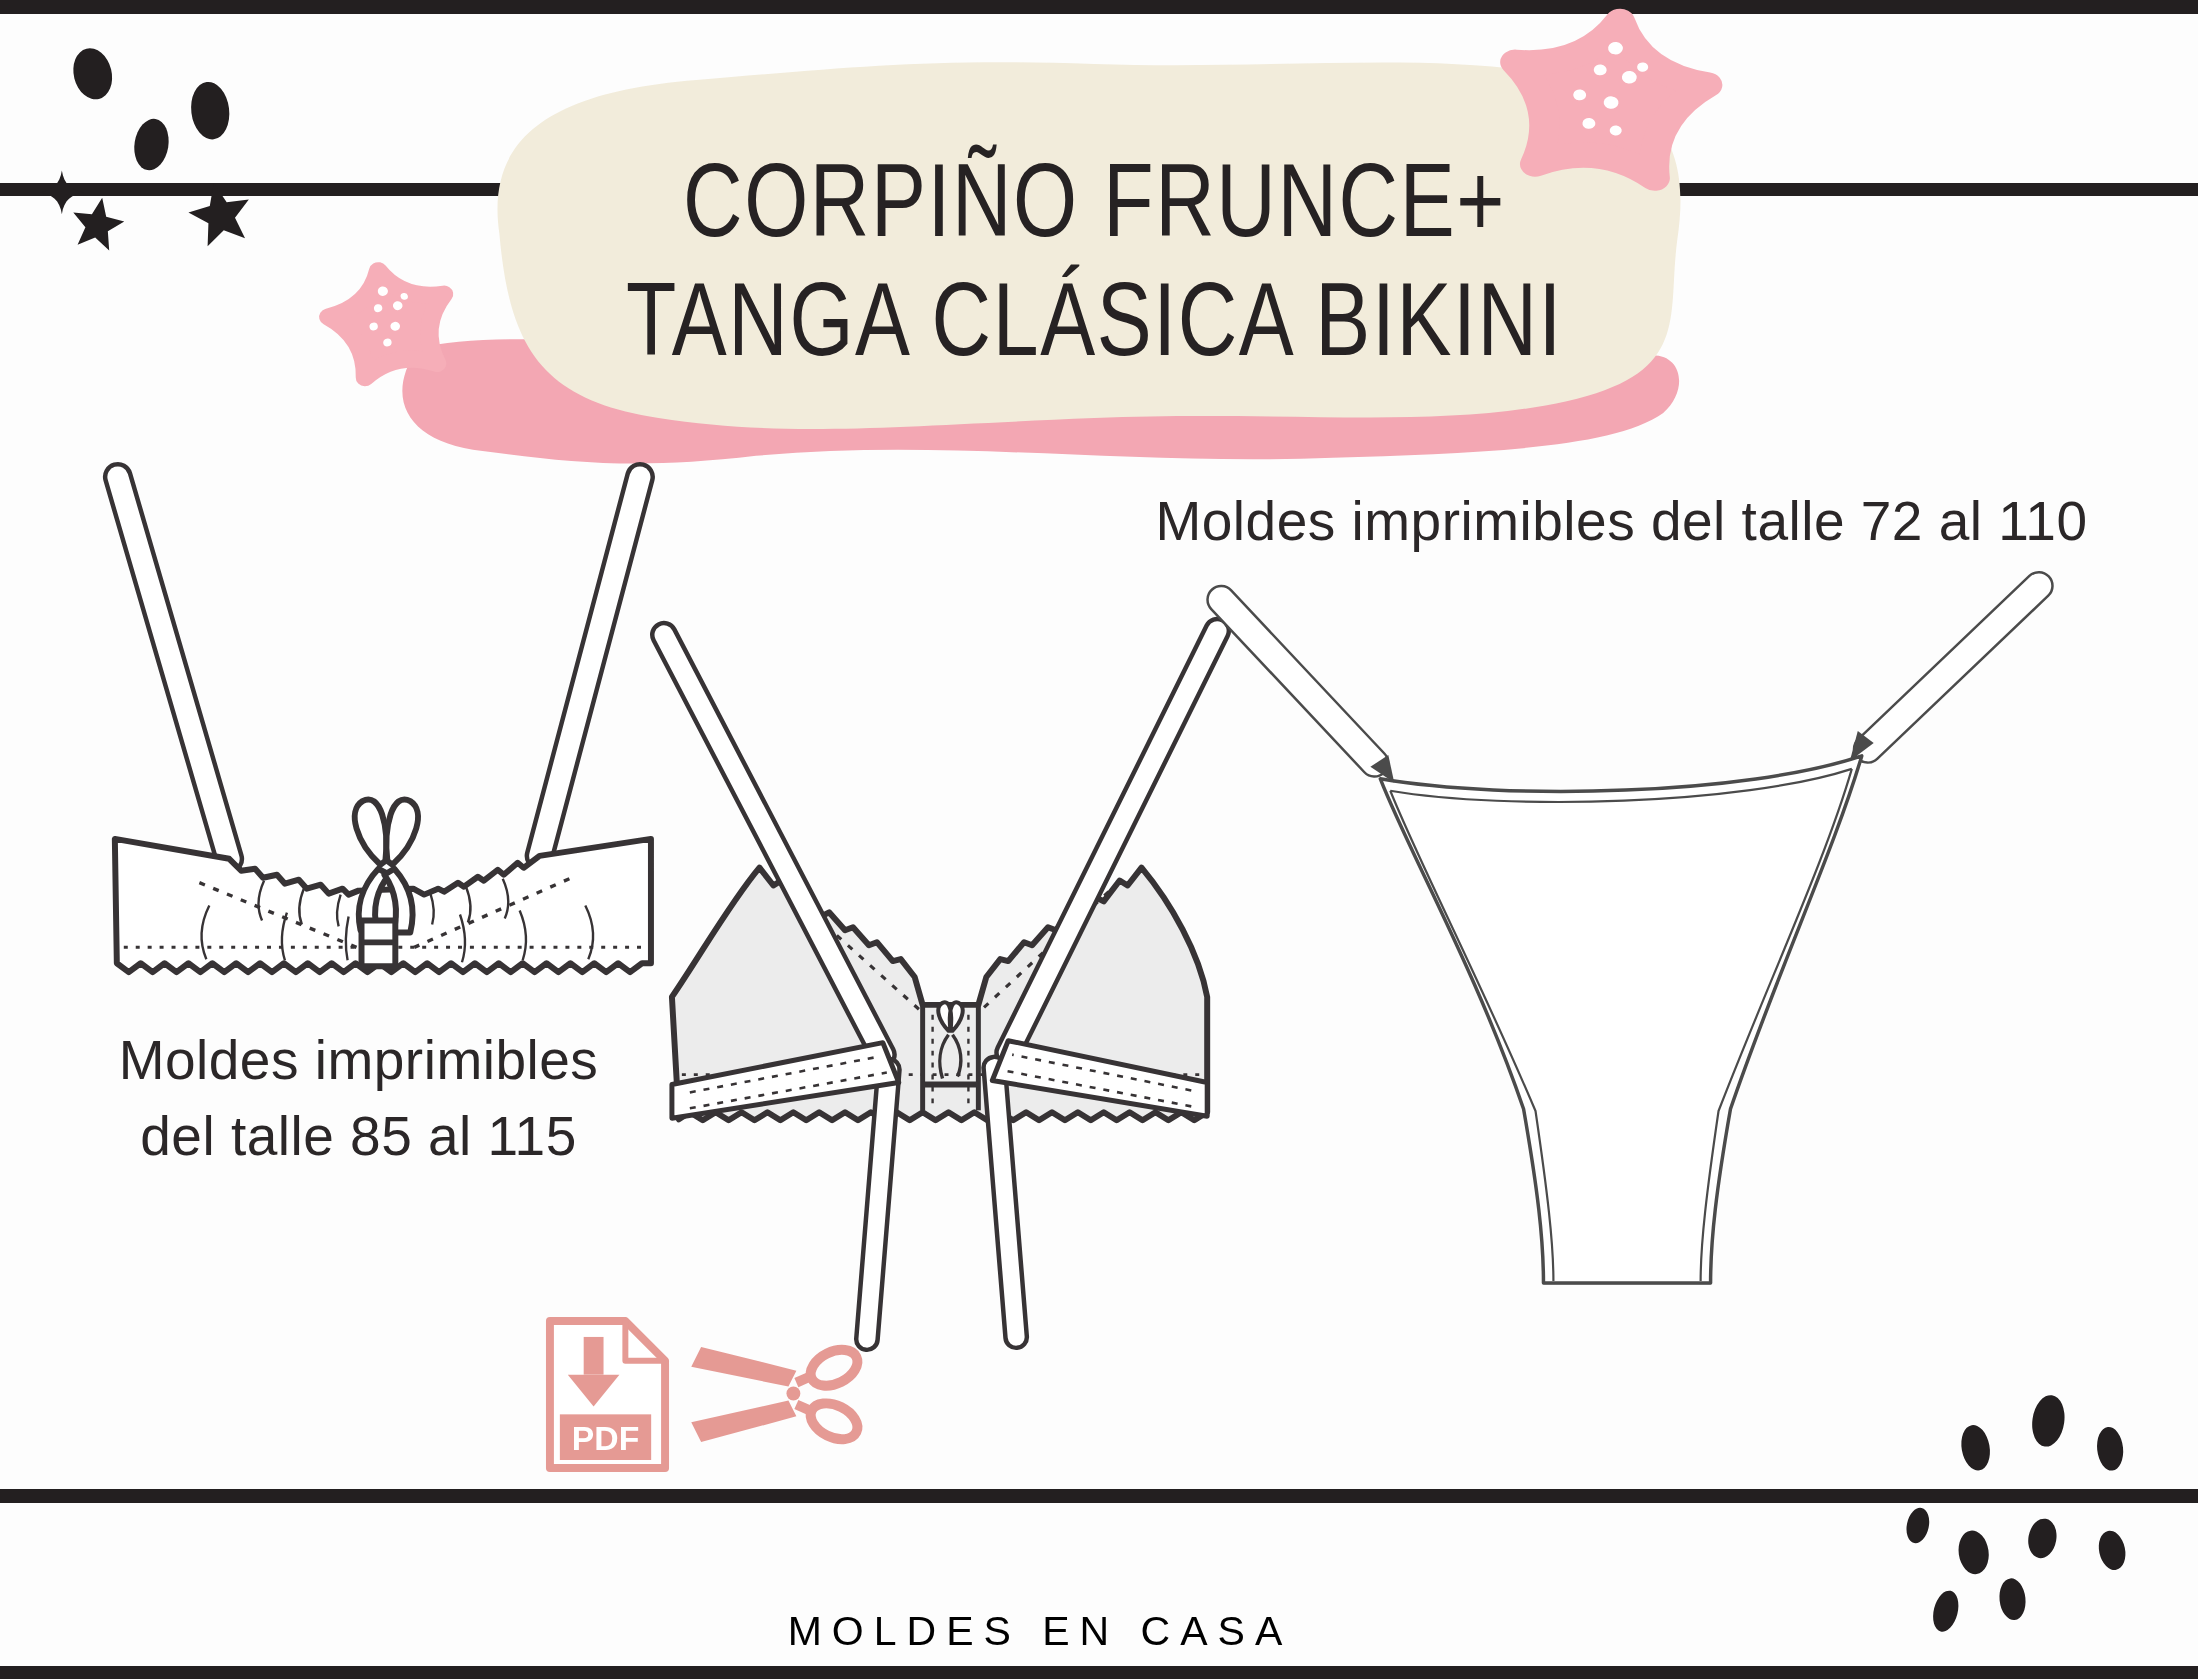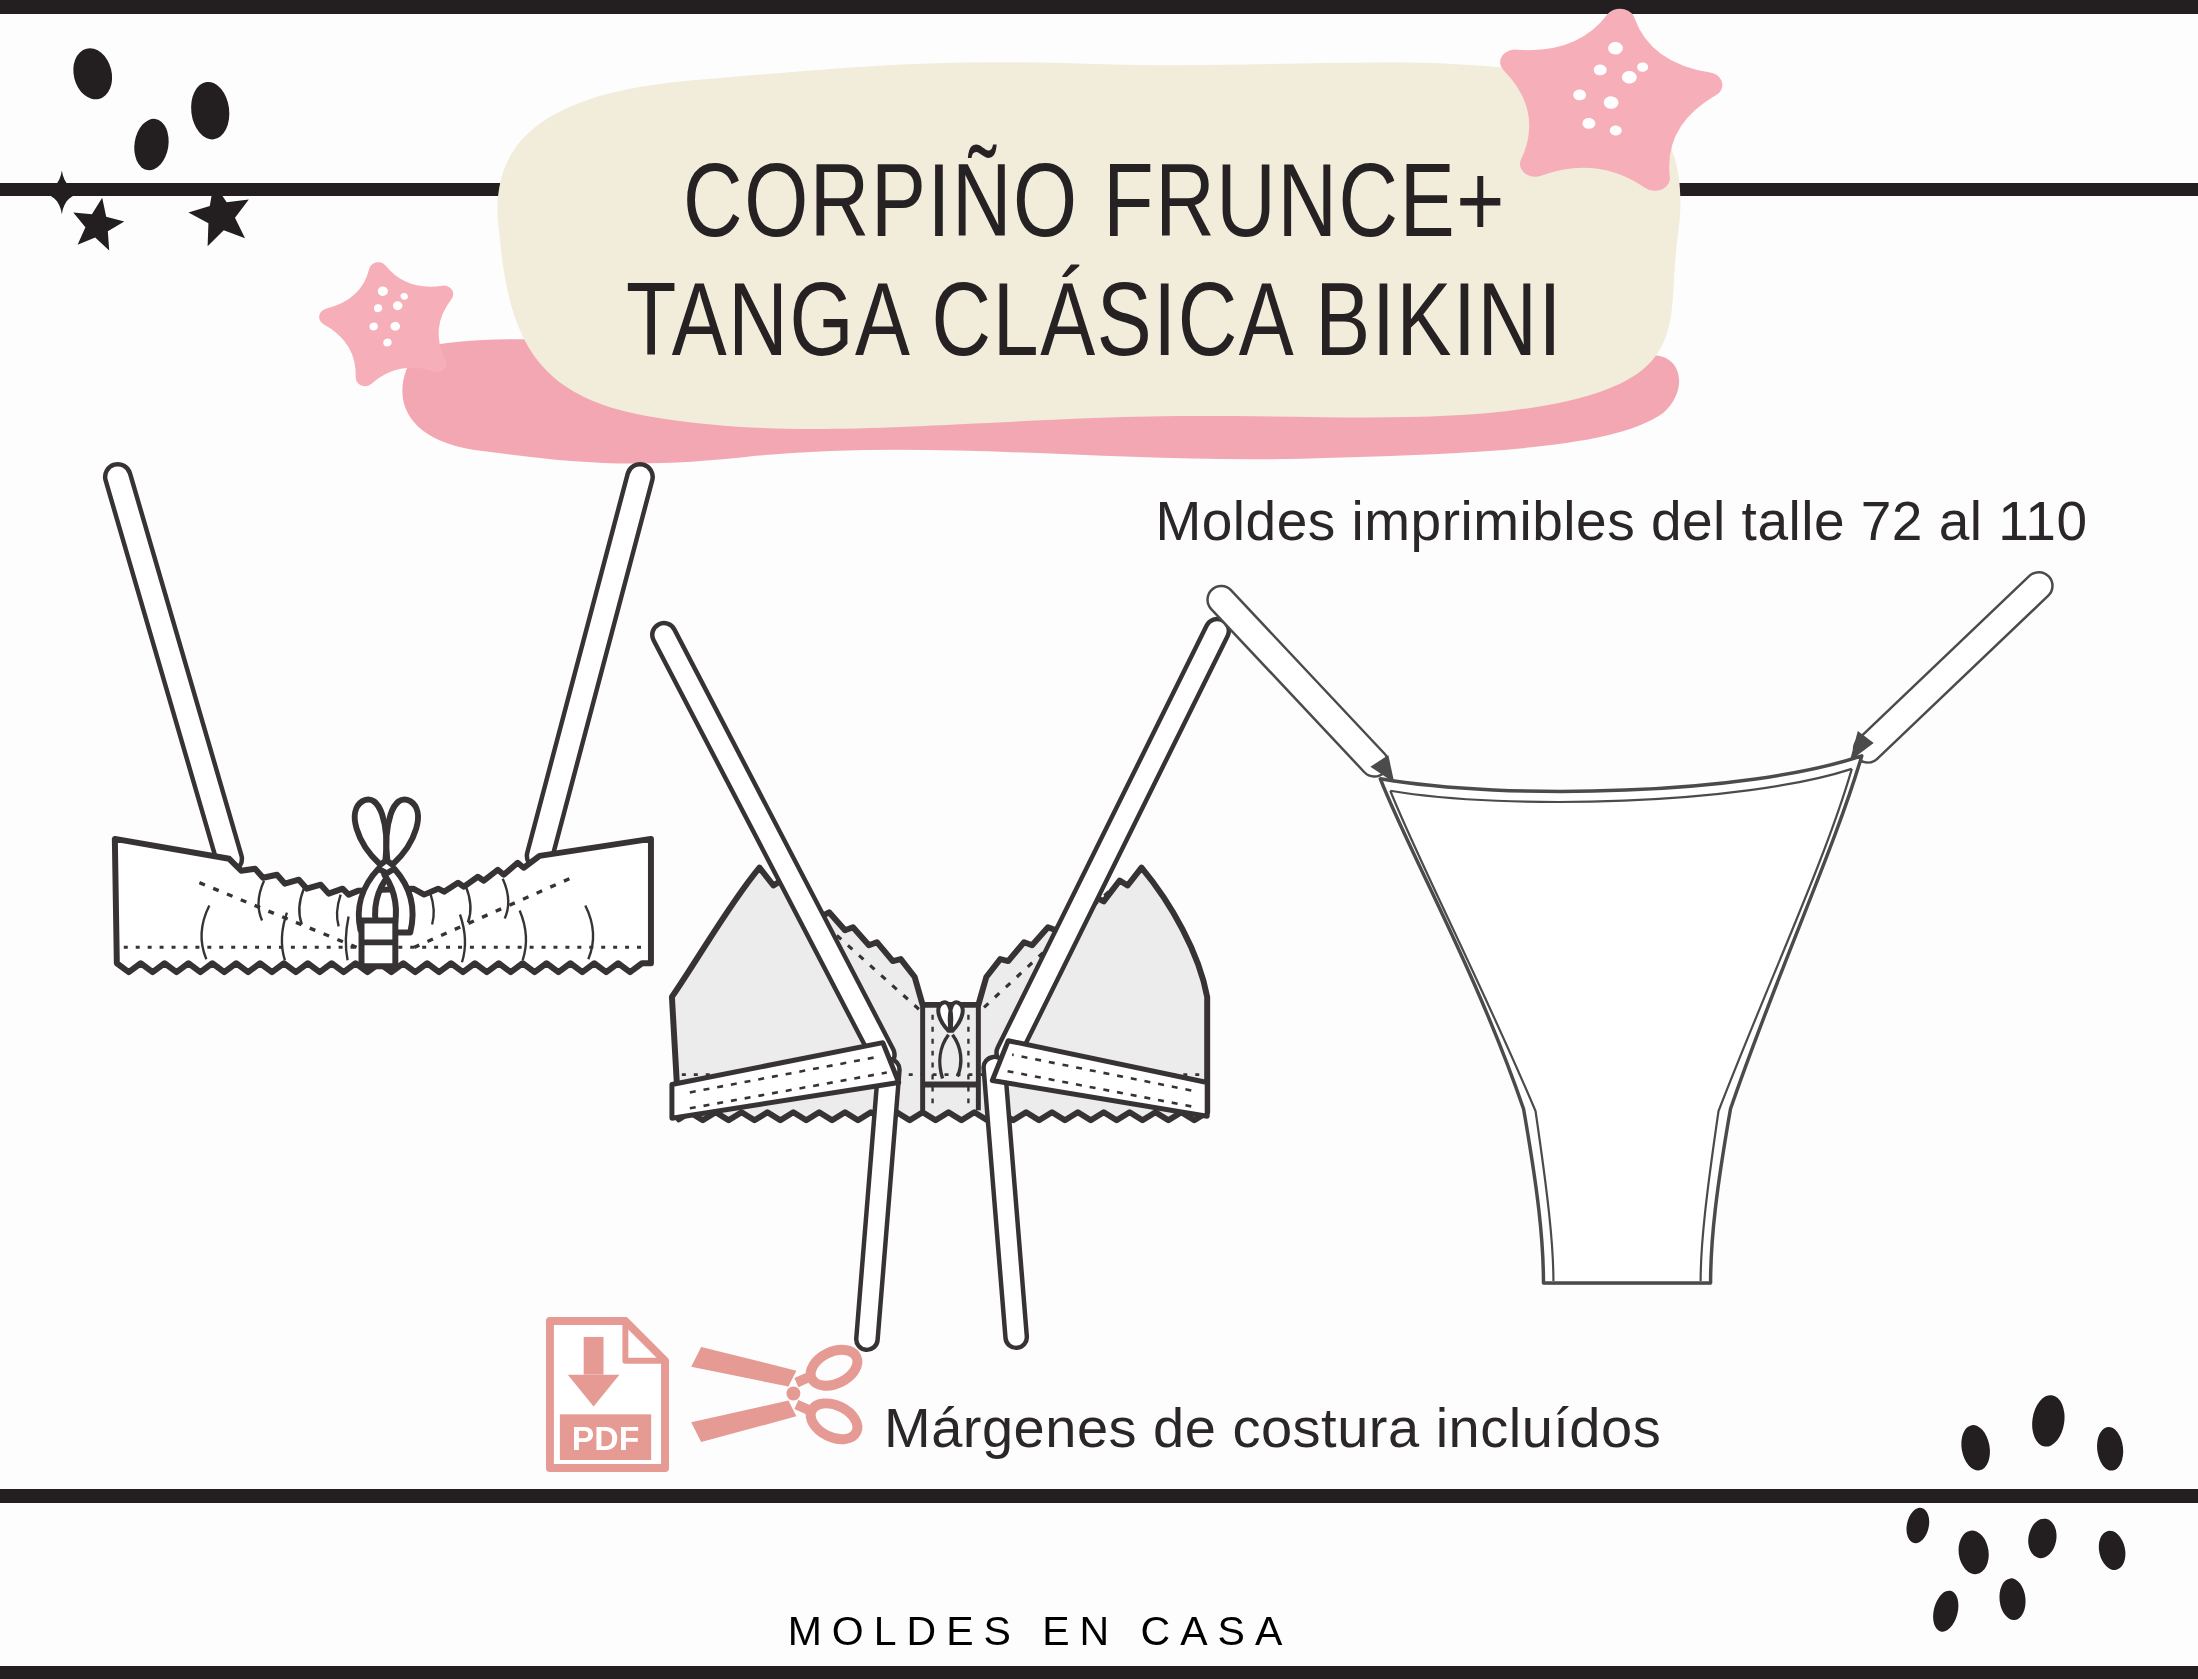"Moldes imprimibles" div.note { html: none -> <div> <span>Moldes imprimibles</span><br> <span>del talle 85 al 115</span> </div> }
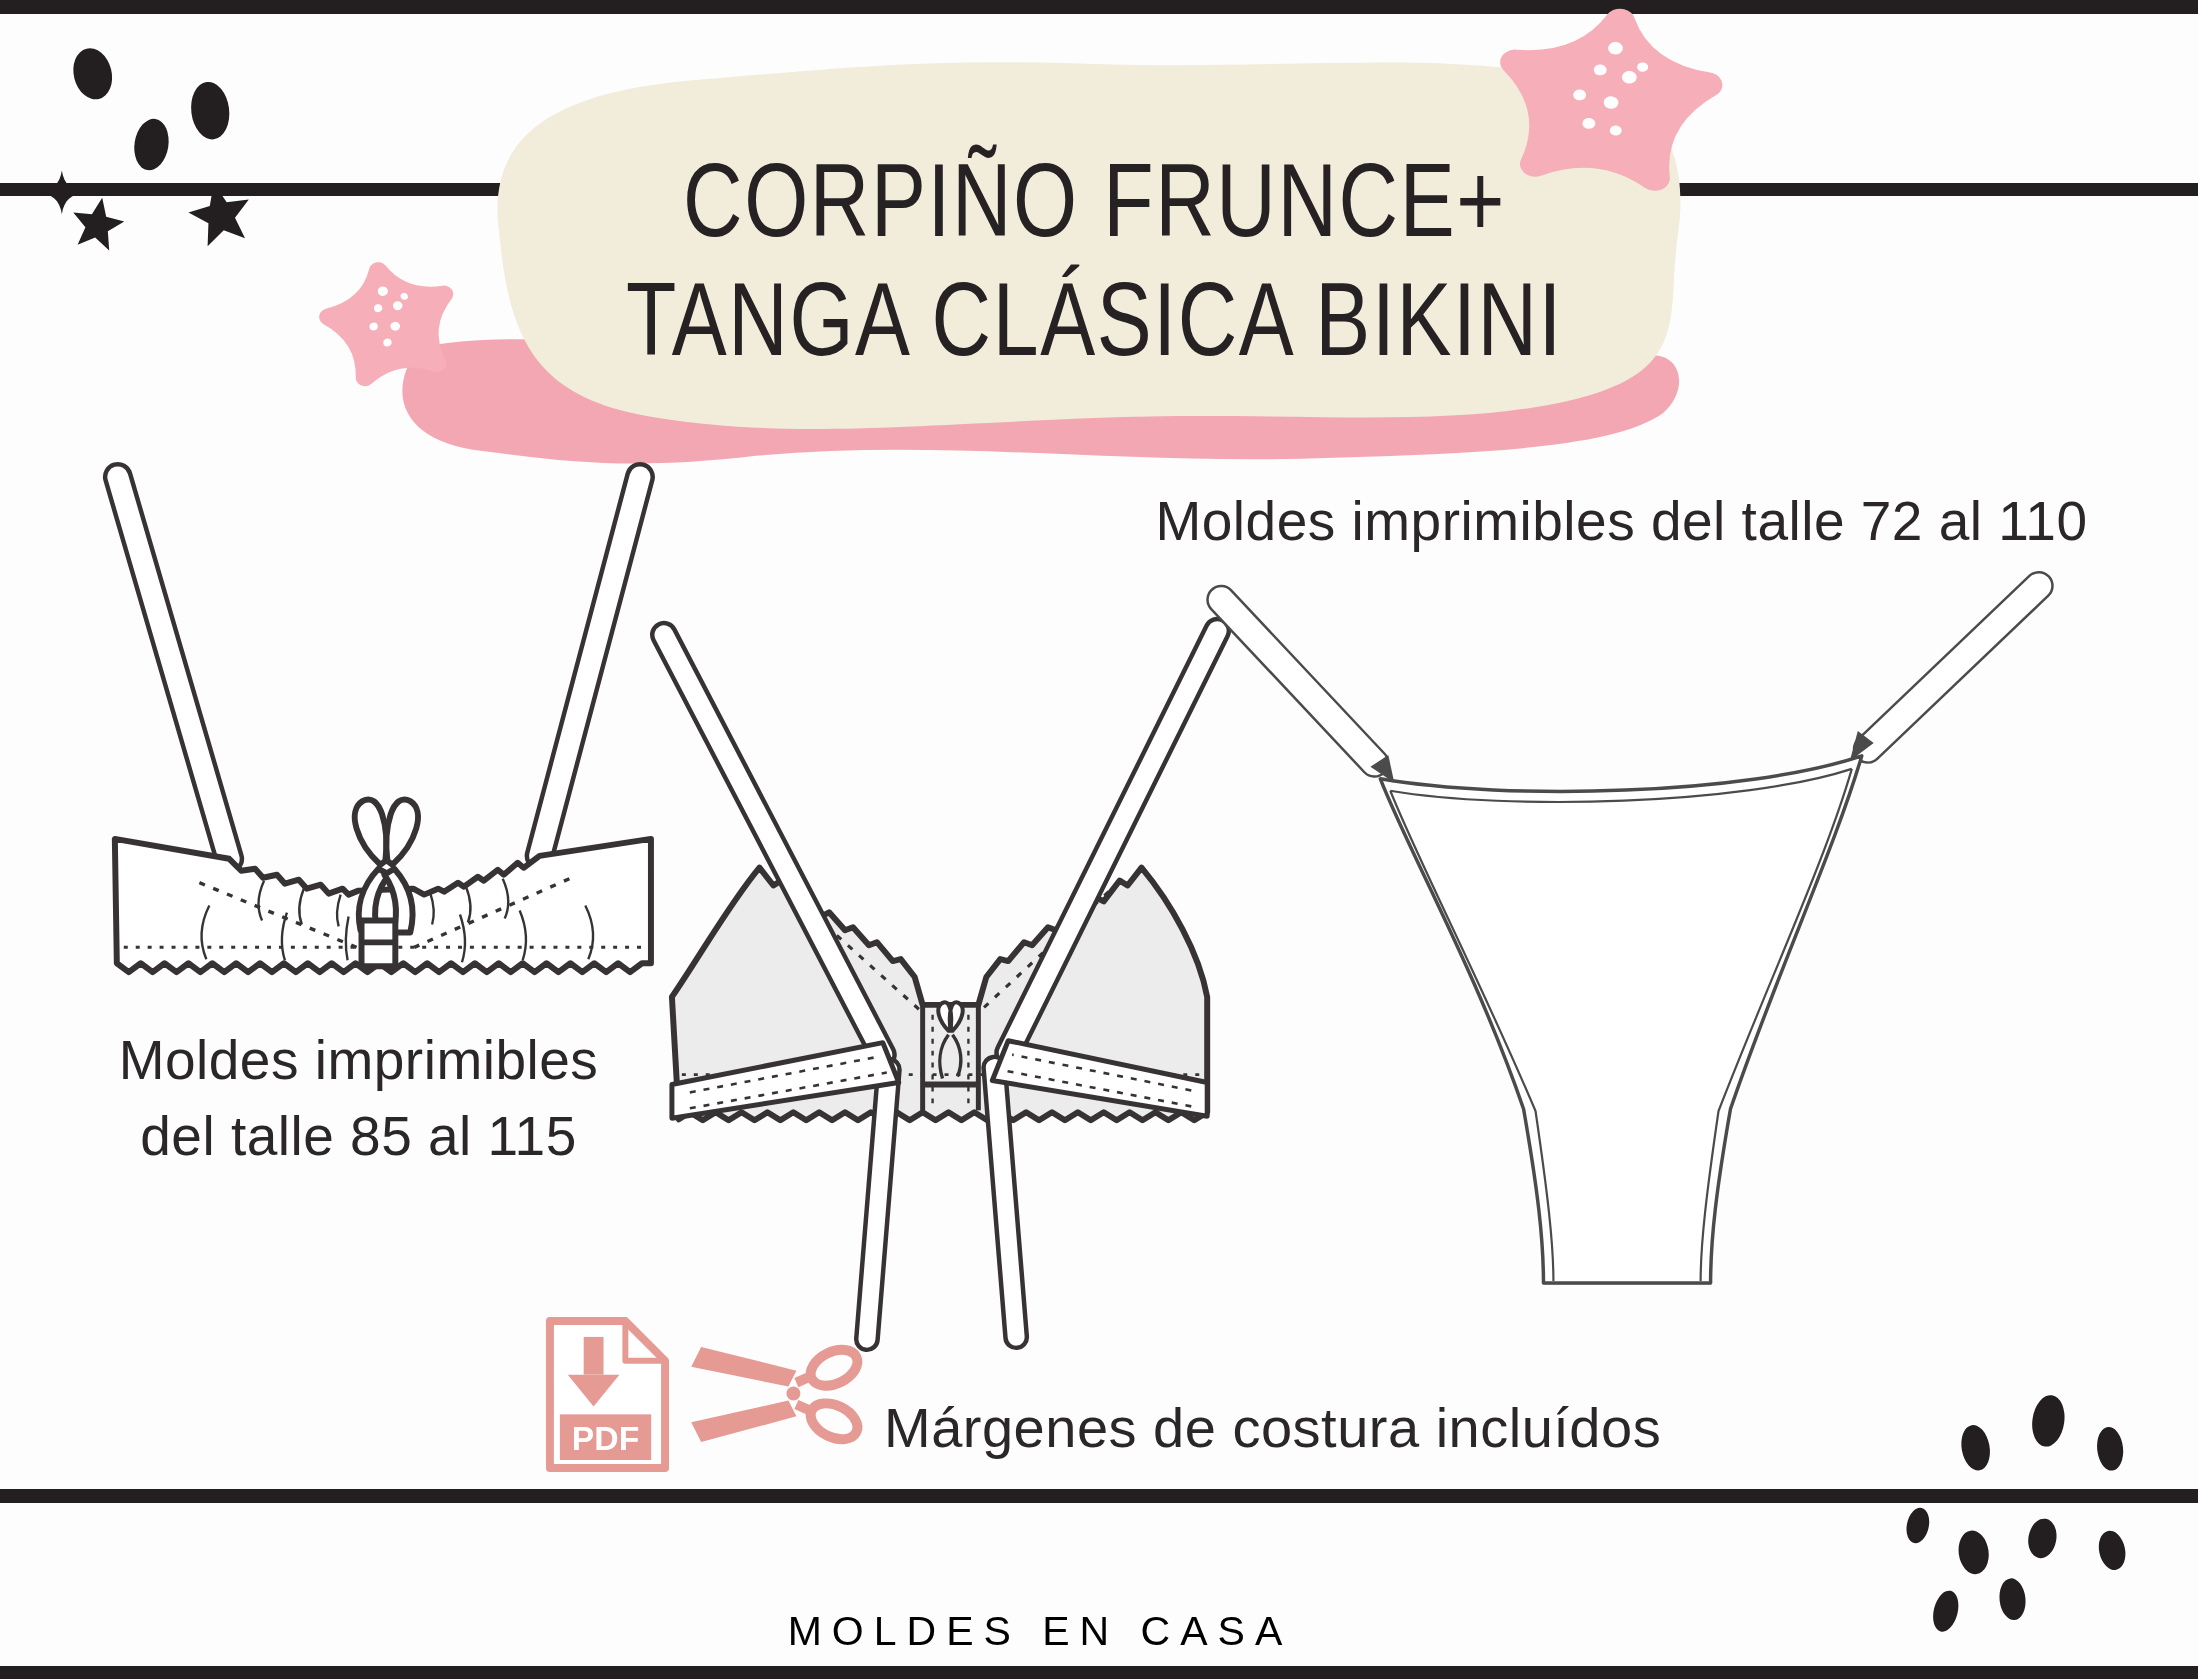"Márgenes de costura incluídos" div.note { html: <div>Márgenes de costura incluídos</div> -> none }
